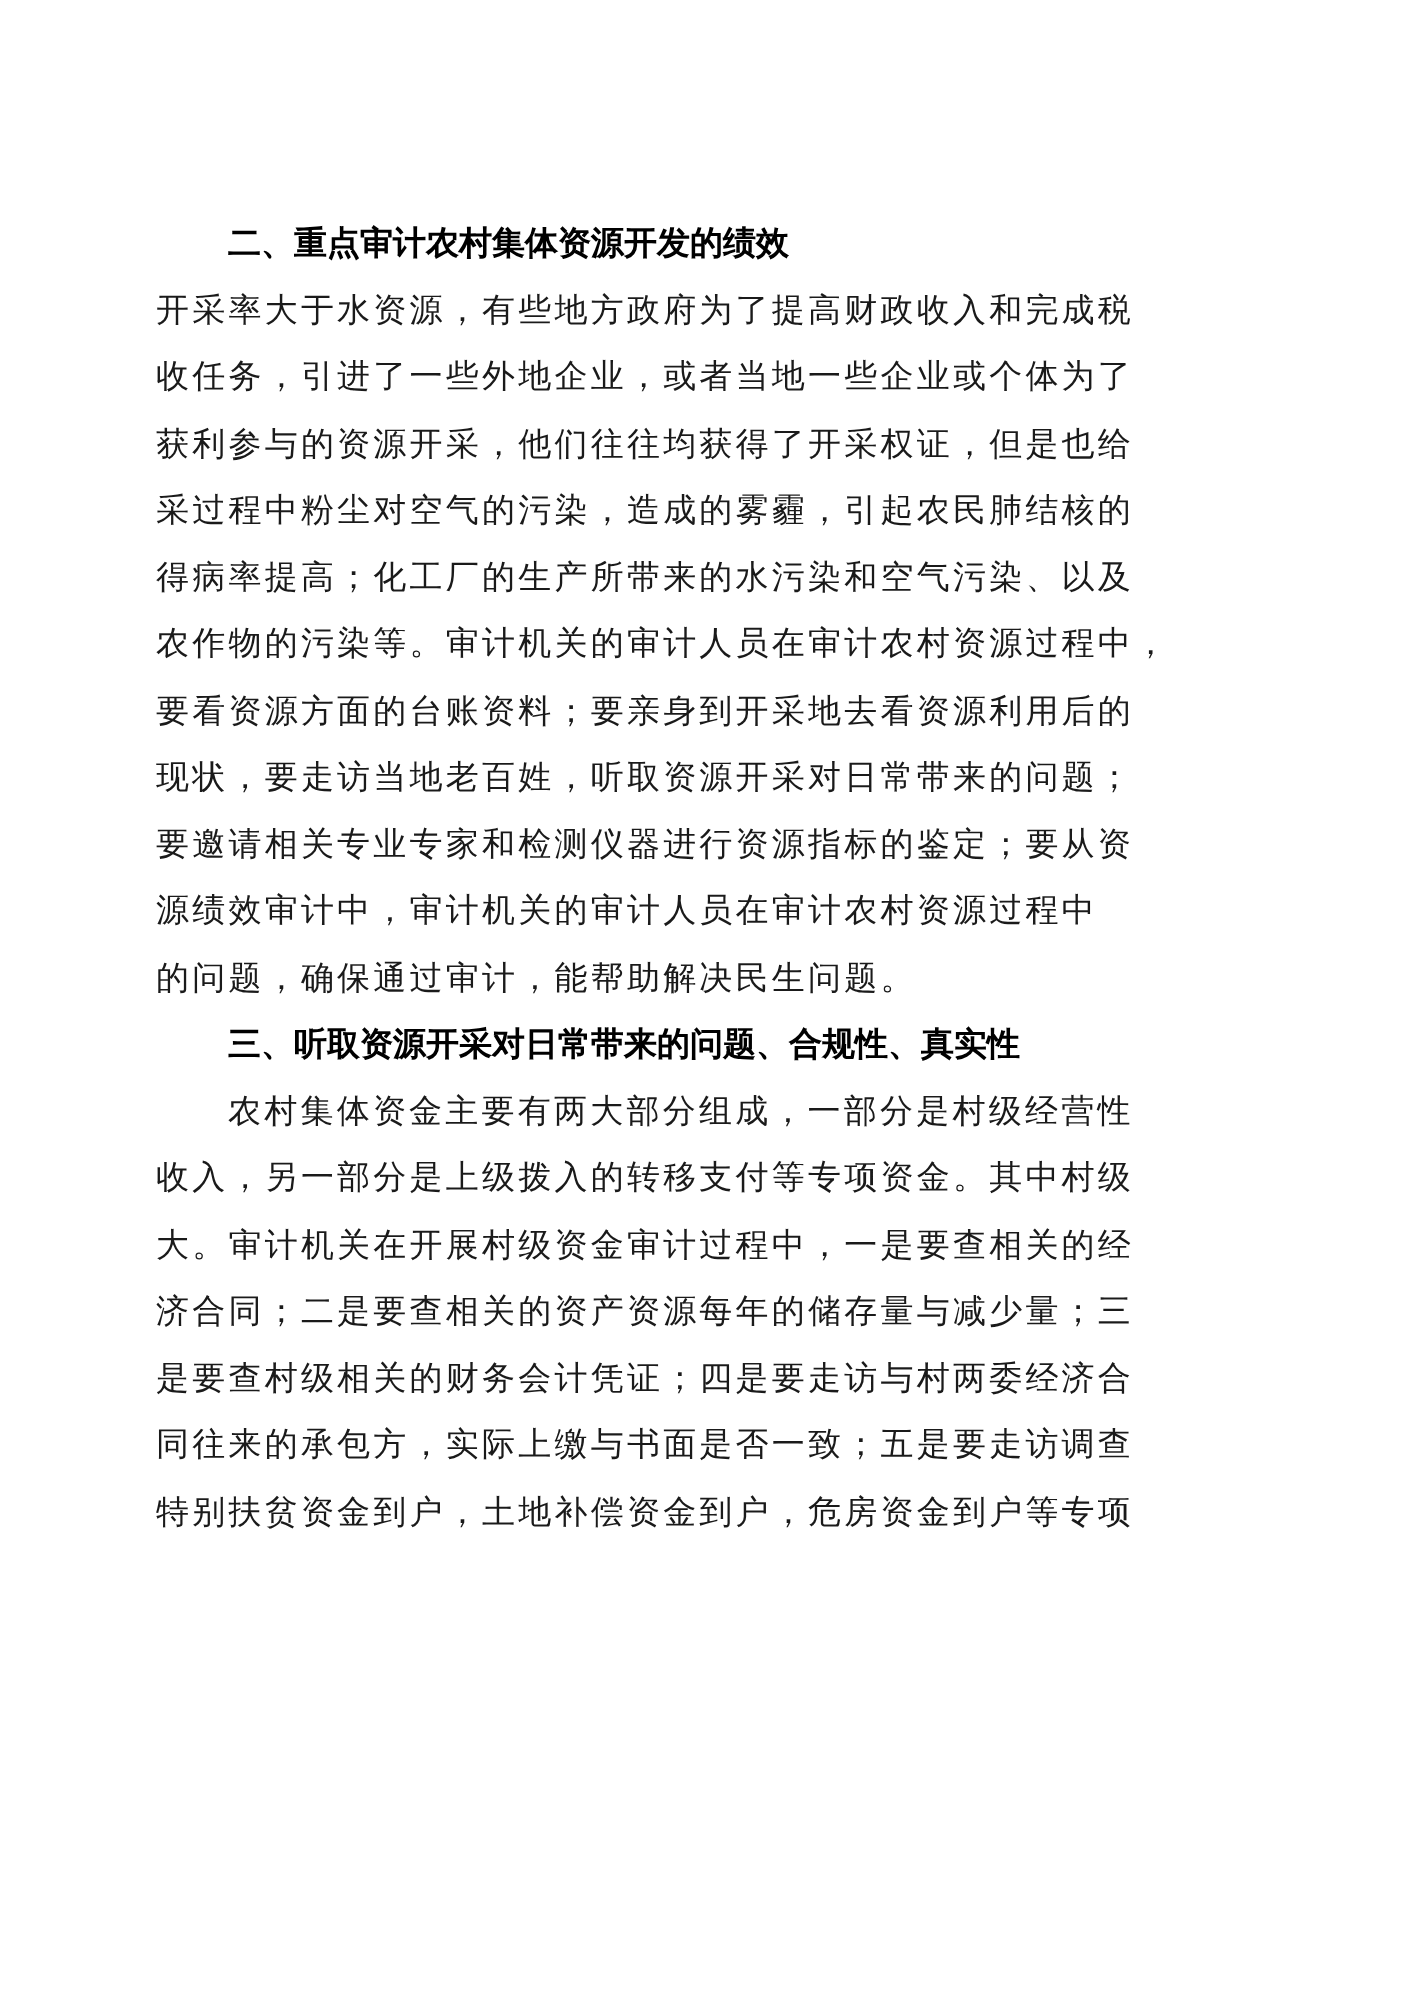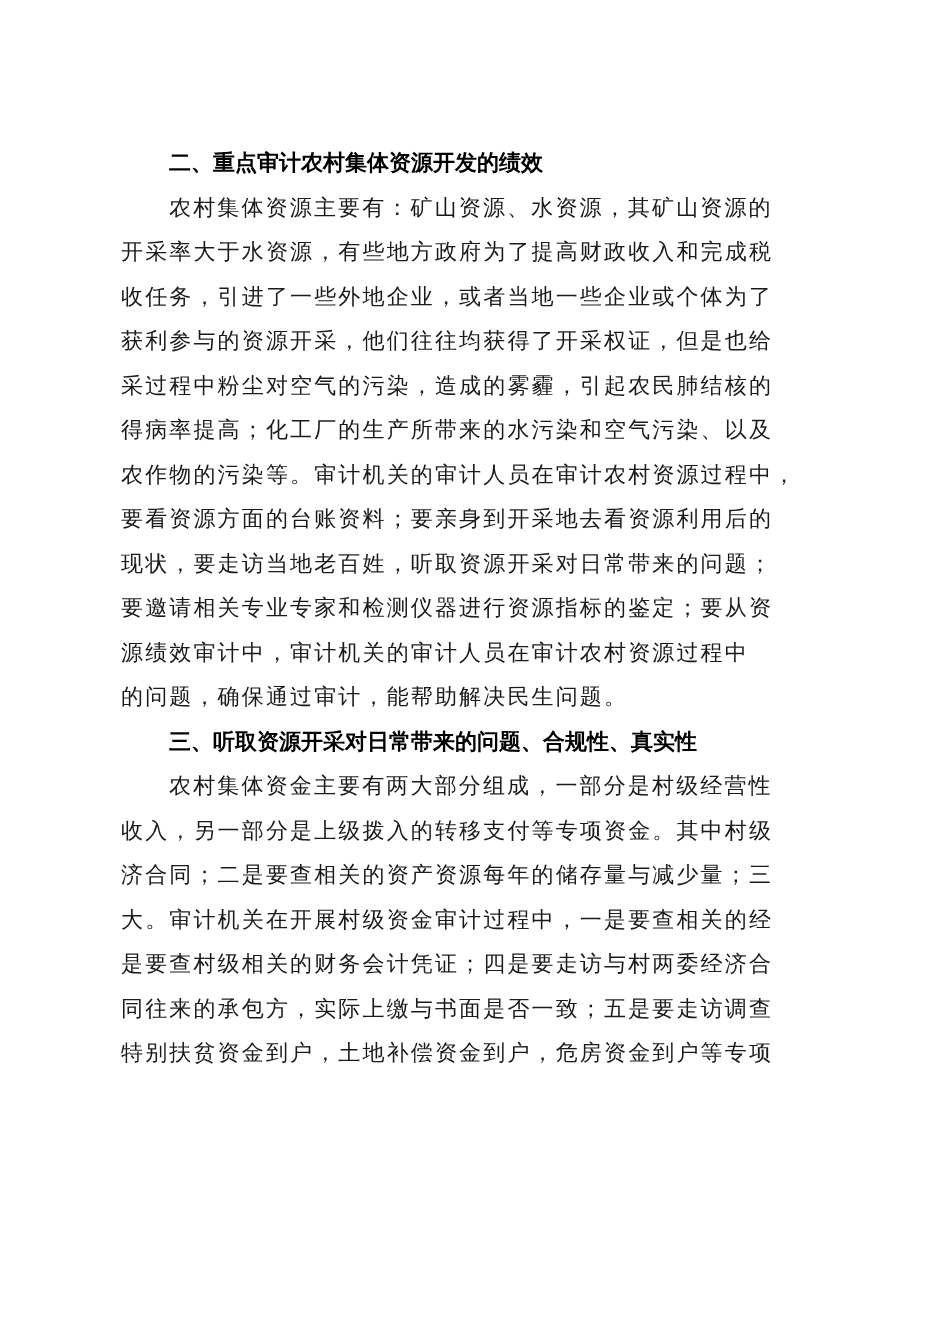"二、重点审计农村集体资源开发的绩效" .page { left: 121px -> 104px }
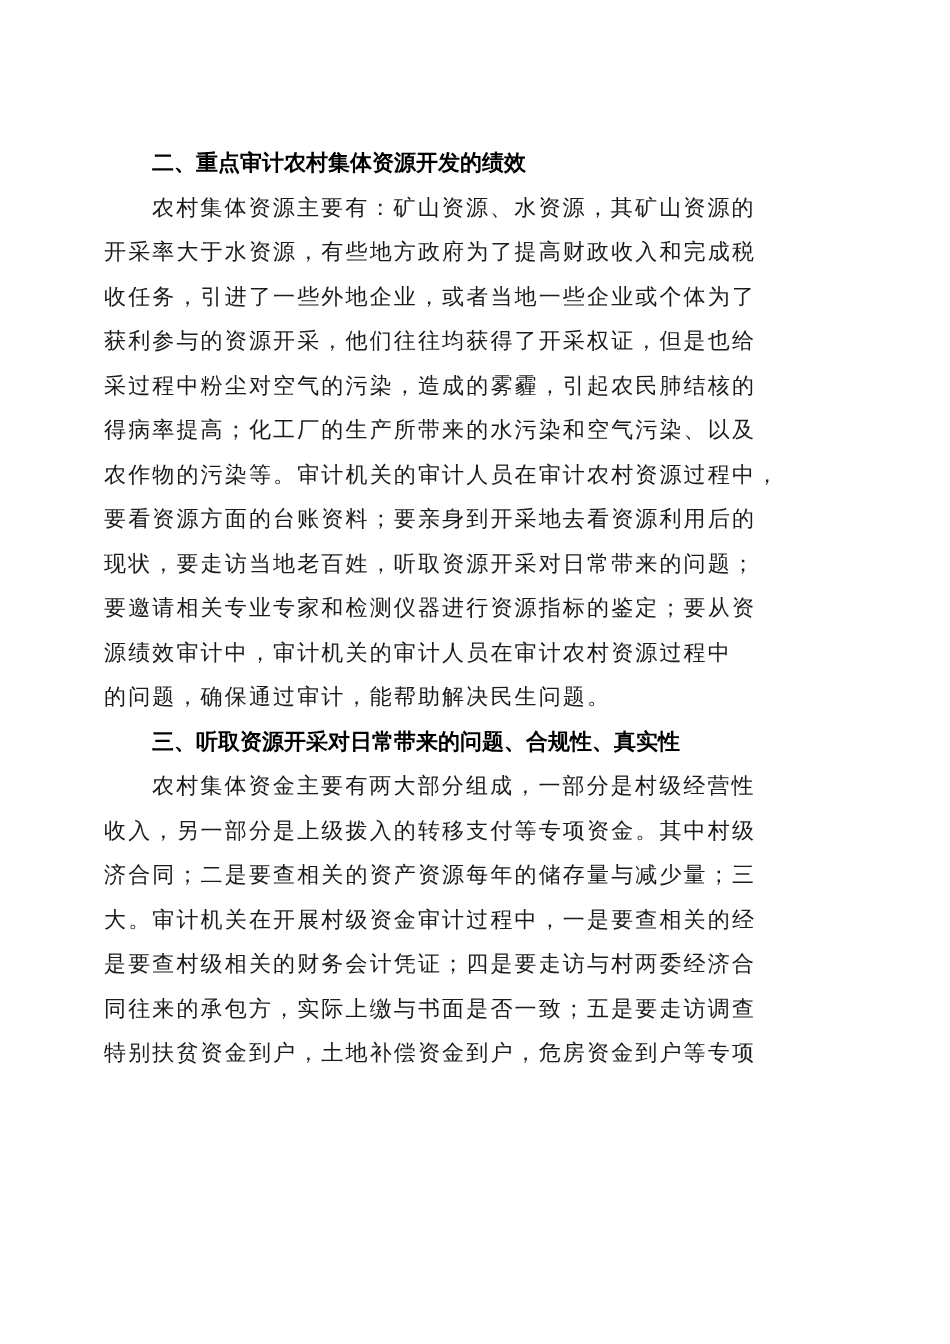"农村集体资源主要有：矿山资源、水资源，其矿山资源的" div.line { html: <div>农村集体资源主要有：矿山资源、水资源，其矿山资源的</div> -> none }
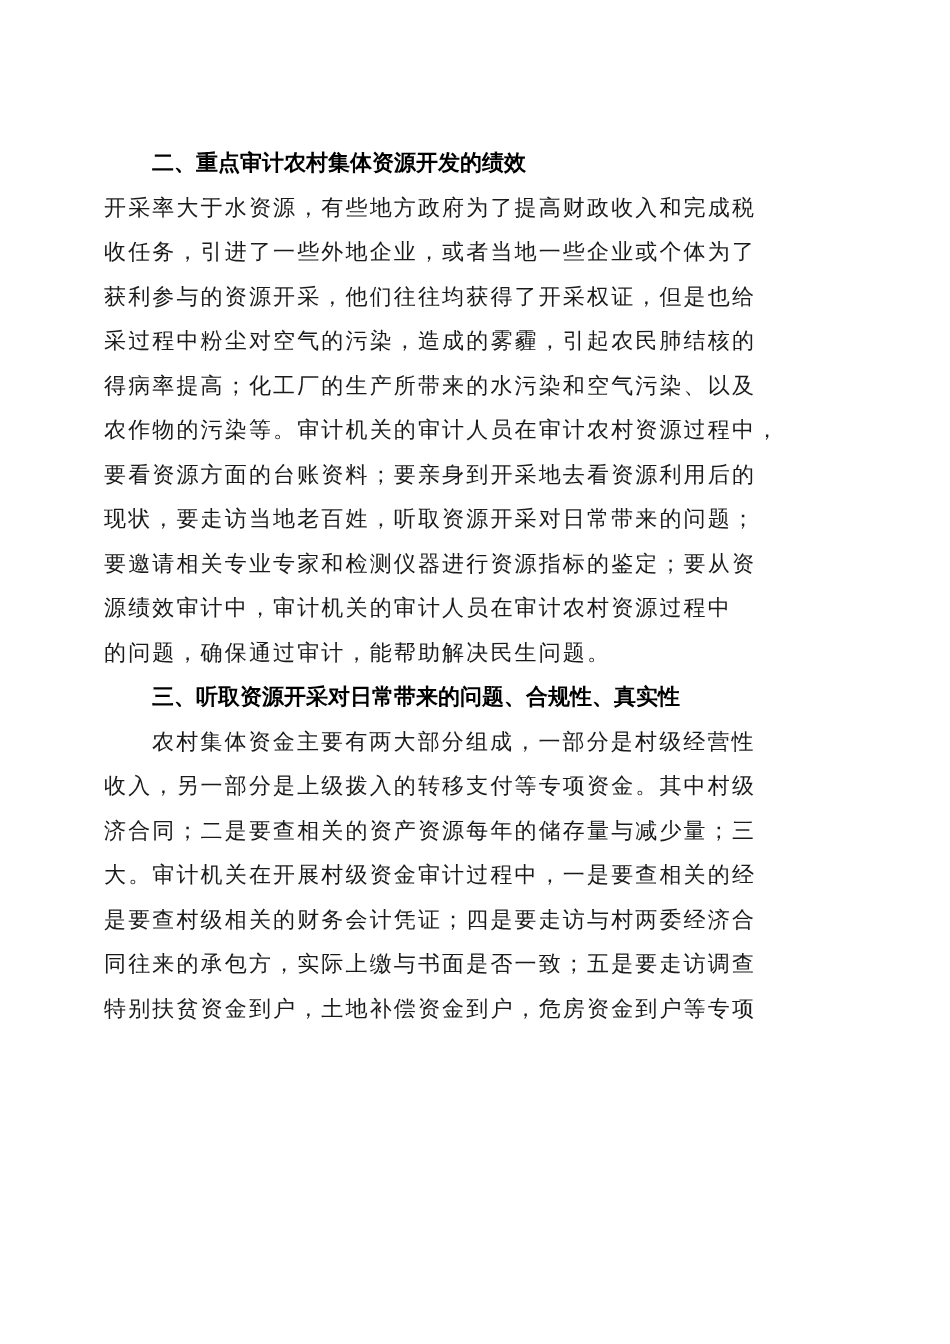"济合同；二是要查相关的资产资源每年的储存量与减少量；三" div.line { order: before "大。审计机关在开展村级资金审计过程中，一是要查相关的经" -> after "大。审计机关在开展村级资金审计过程中，一是要查相关的经" }
